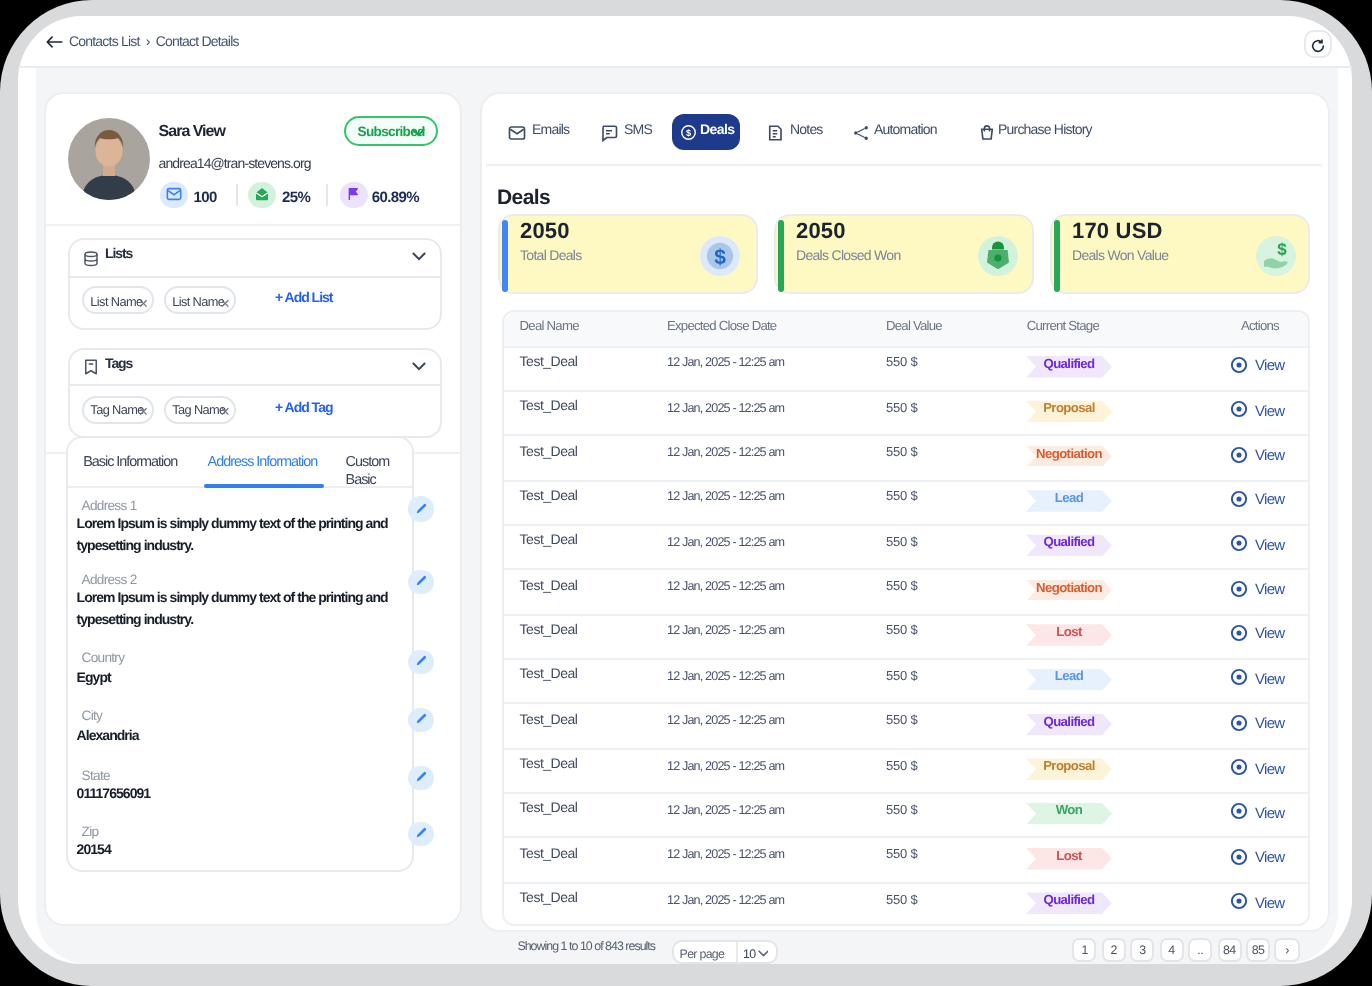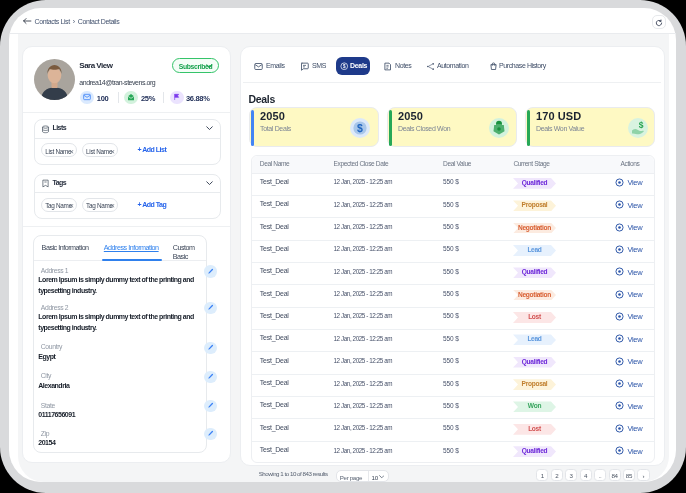"36.88%" div.snum { text: 36.88% -> 60.89% }
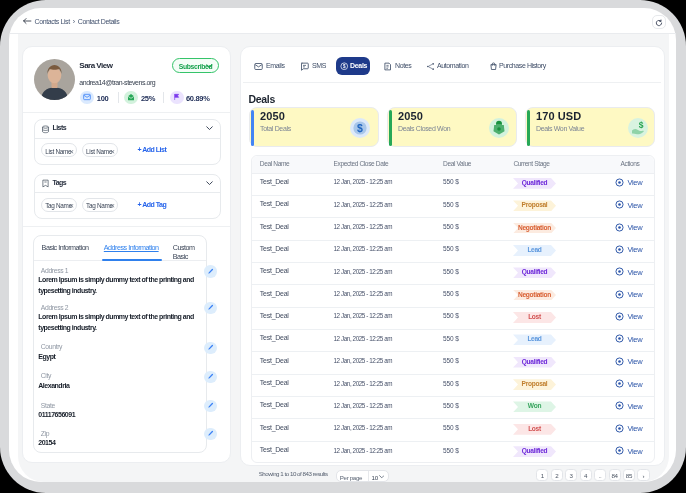"Basic Information" .tabsC { top: 188px -> 171px }
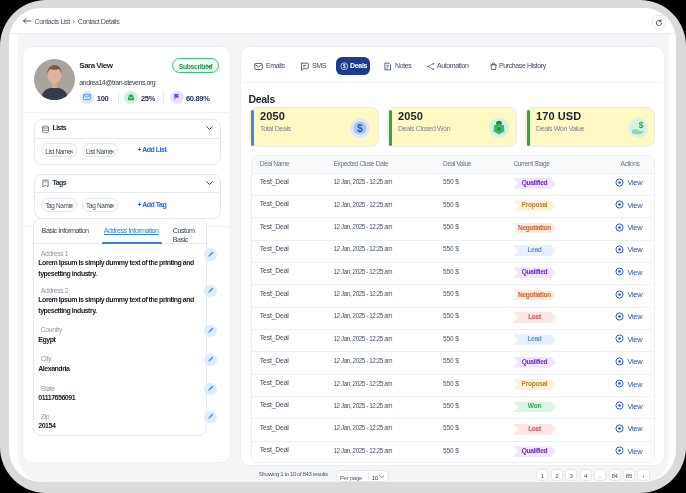"Address Information" .ttab.act { text-decoration: underline -> none }
